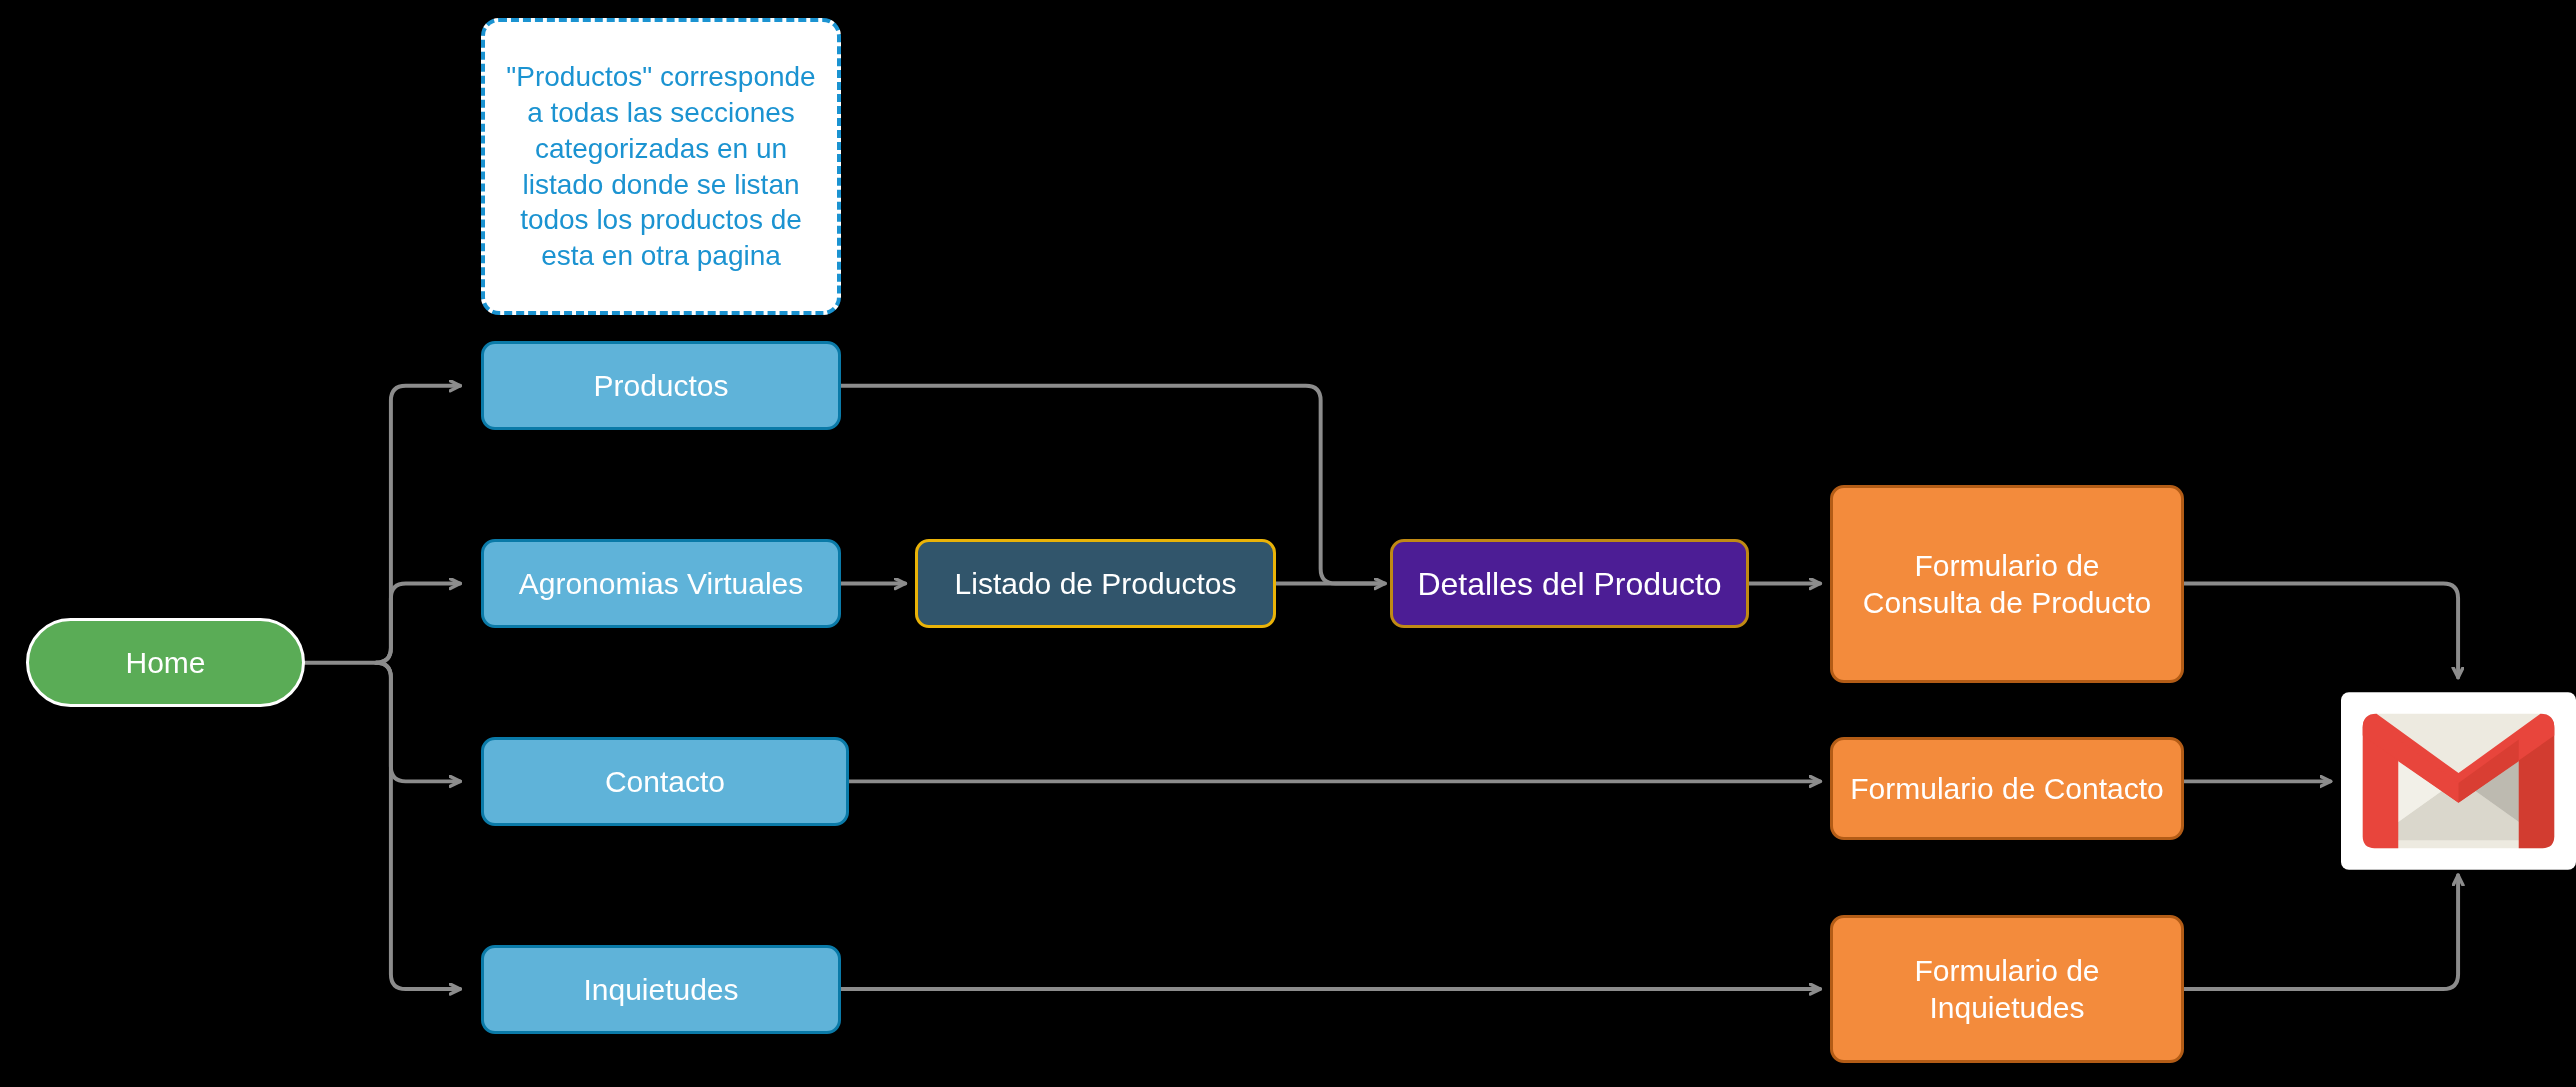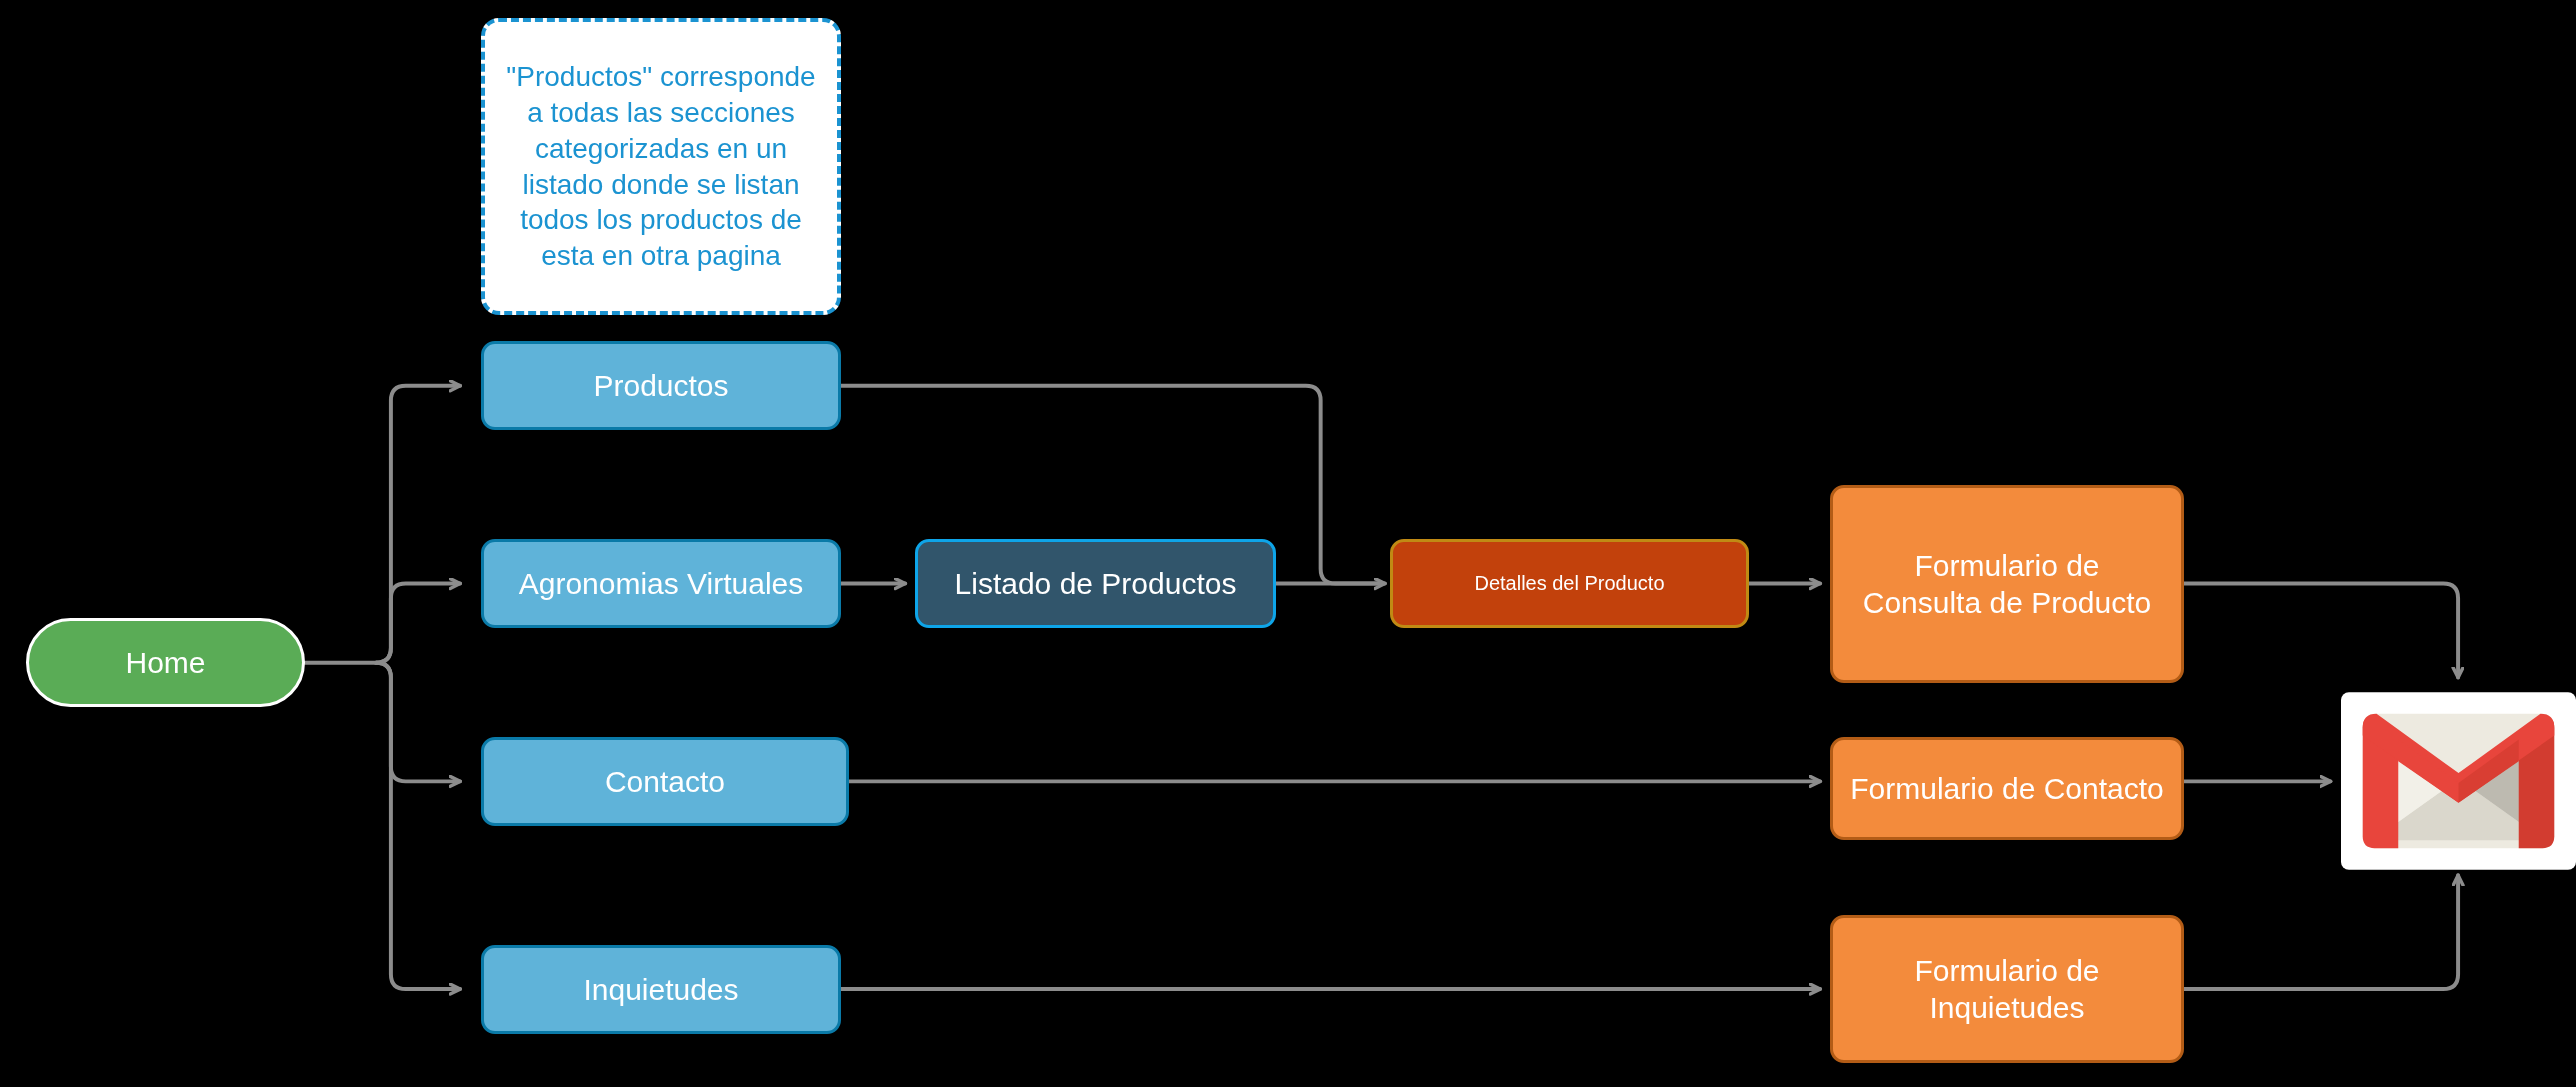"Listado de Productos" .node-dark { border: 3px solid #0ea5e9 -> 3px solid #eab308 }
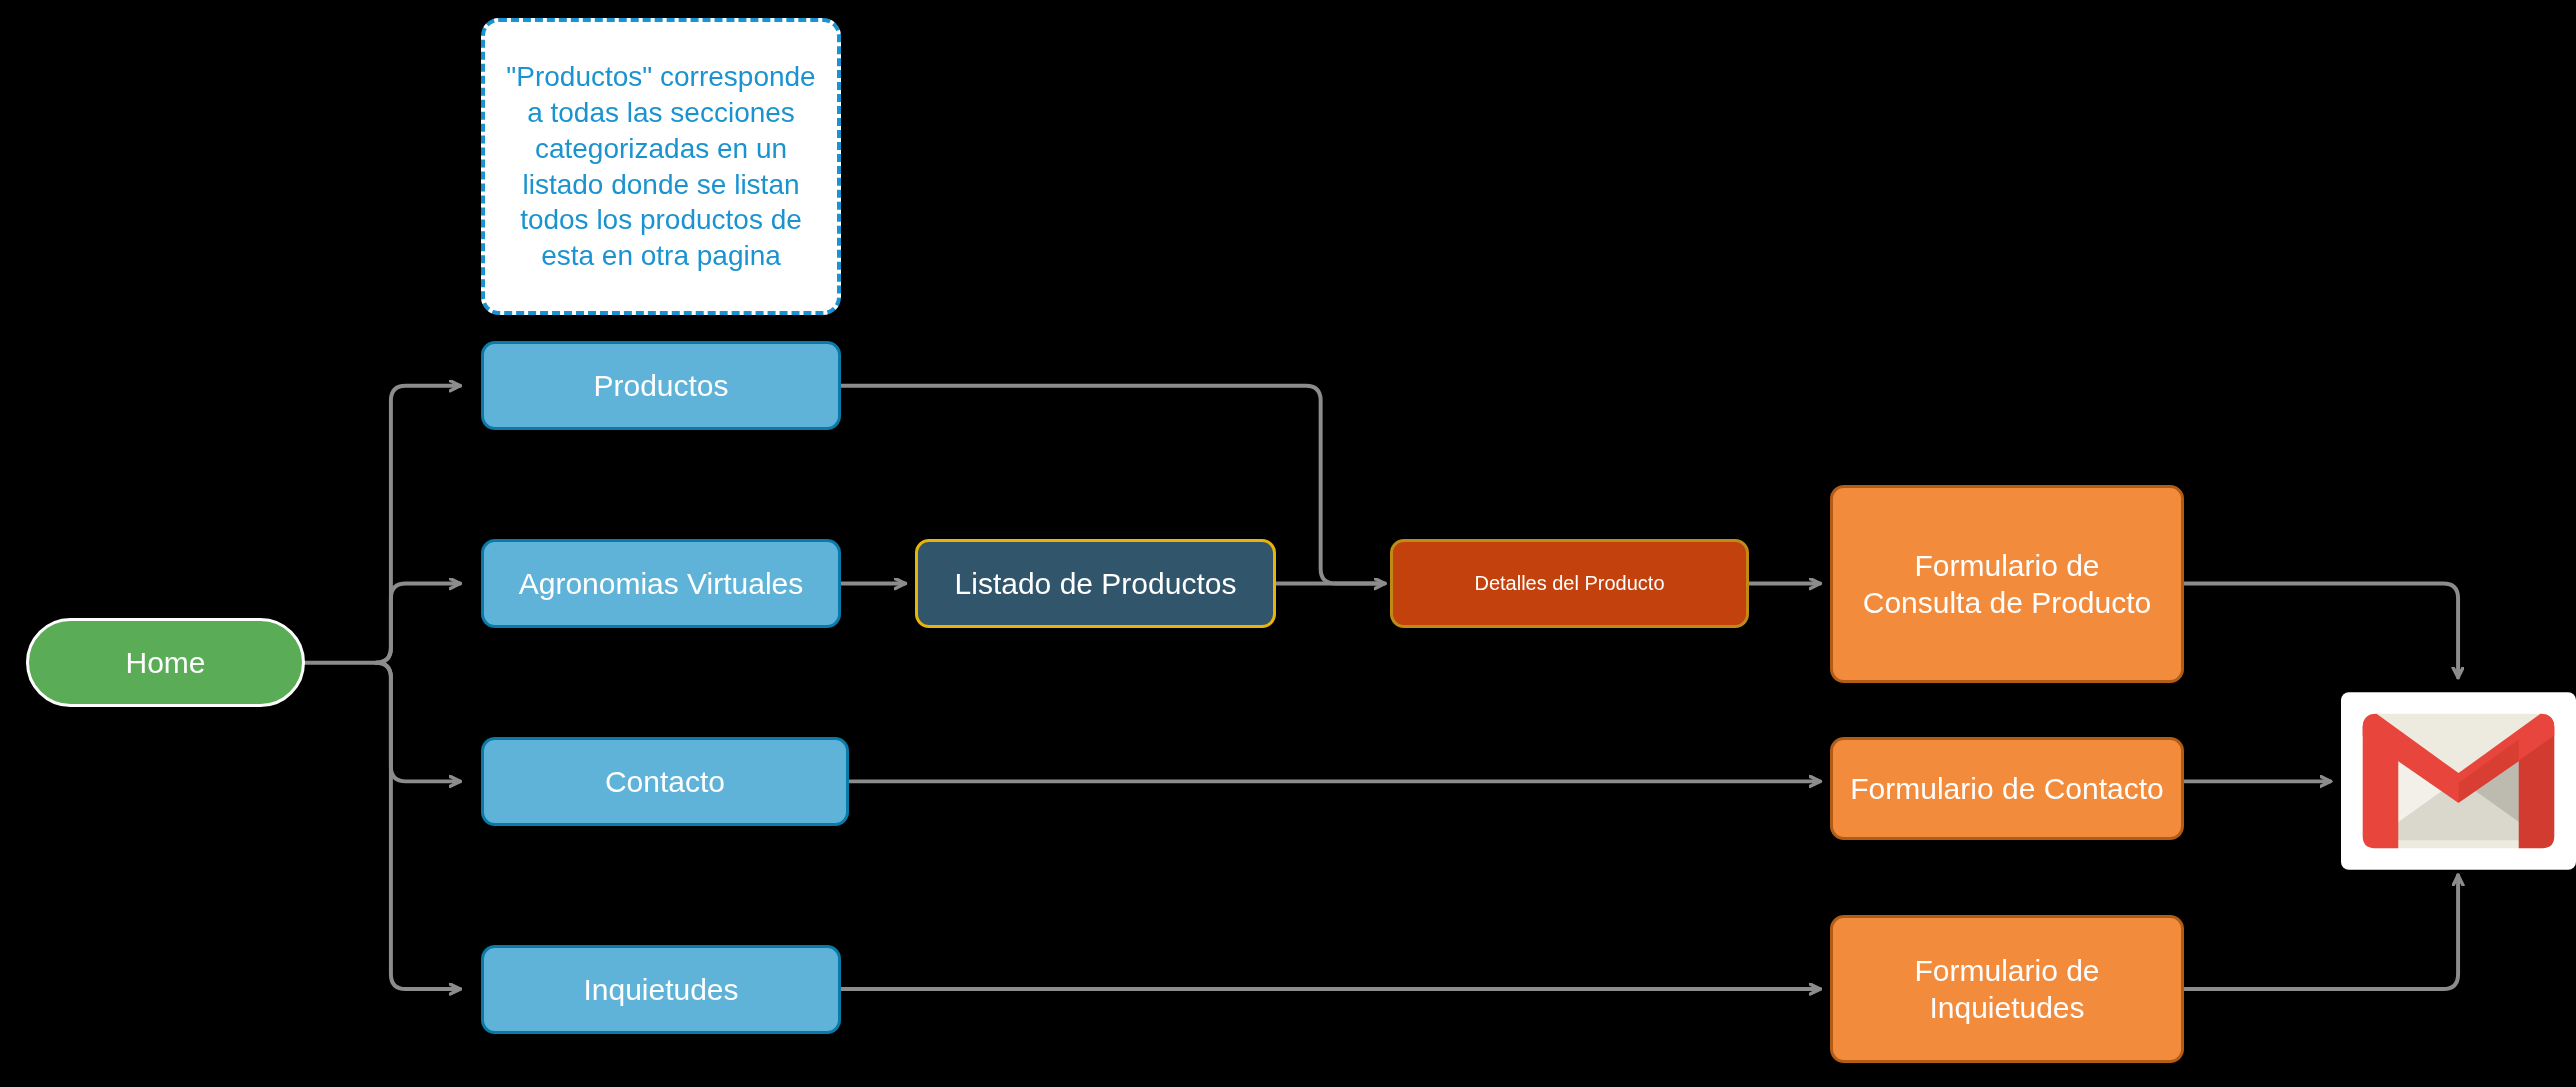"Detalles del Producto" .node-amber { background: #c2410c -> #4c1d95; font-size: 20px -> 32px }
